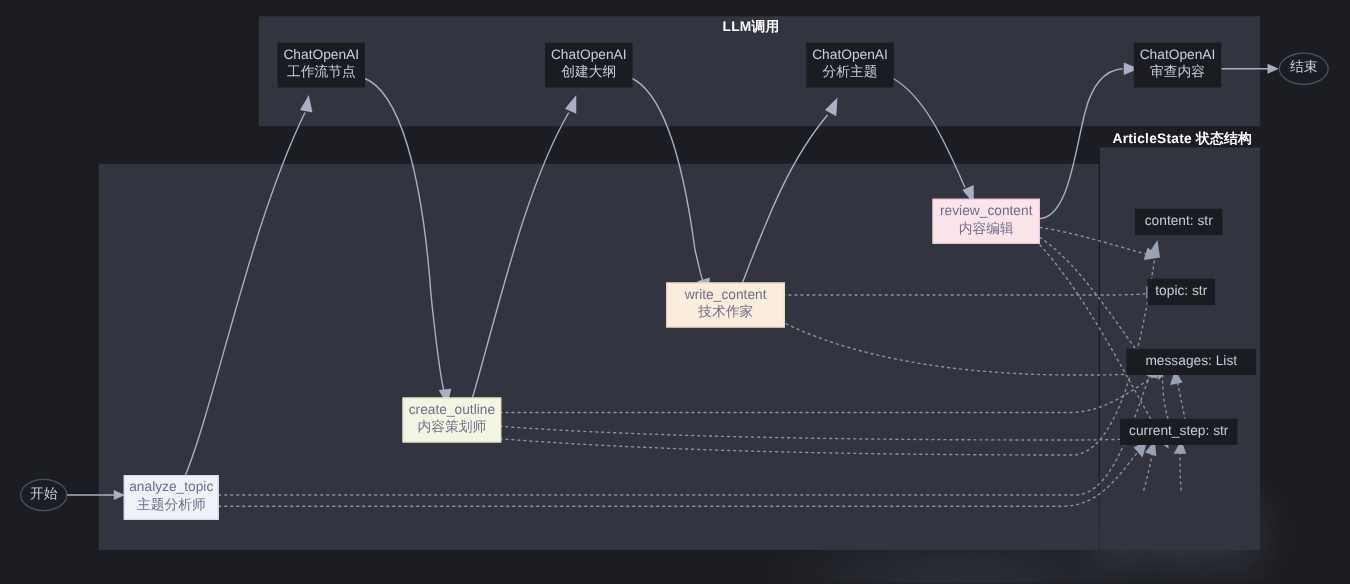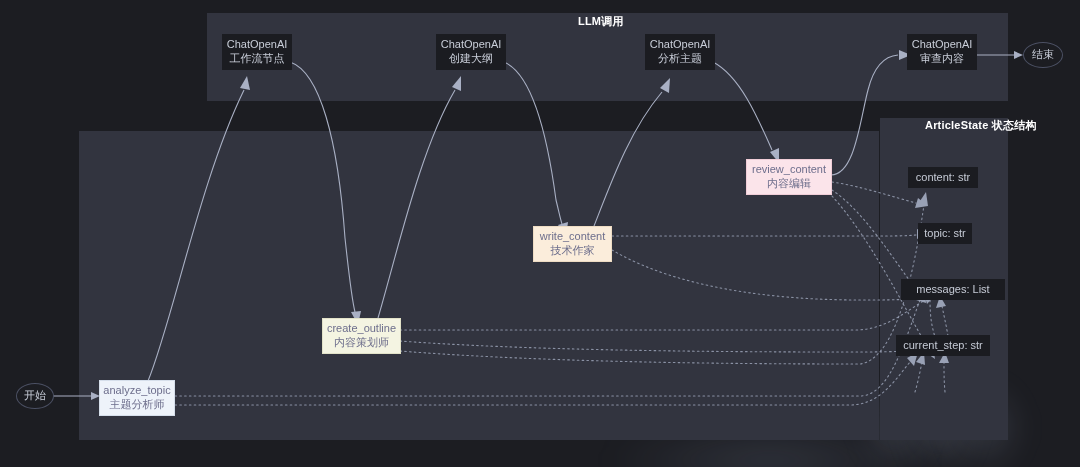"ArticleState 状态结构" div.panel-title { margin-left: 35px -> none; top: 118px -> 103px }
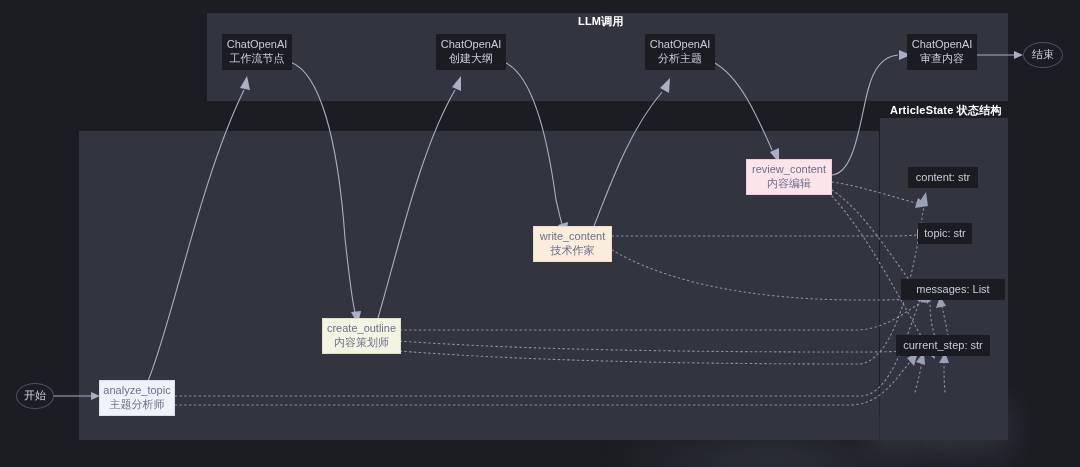"write_content" div.node { width: 79px -> 95px }
